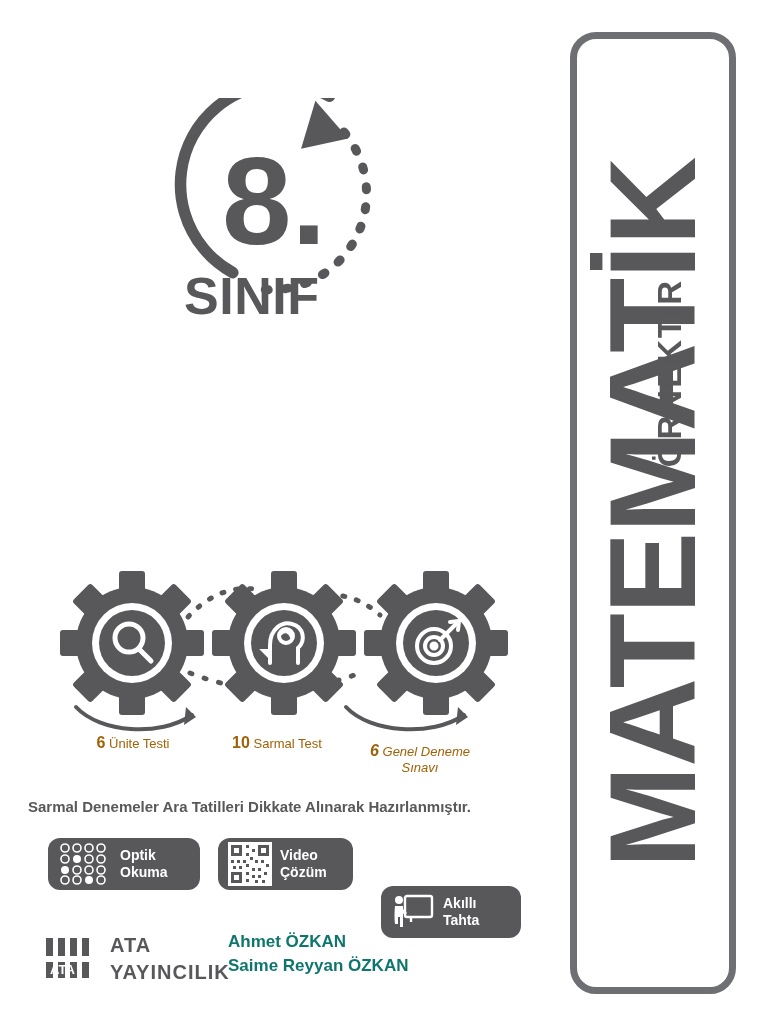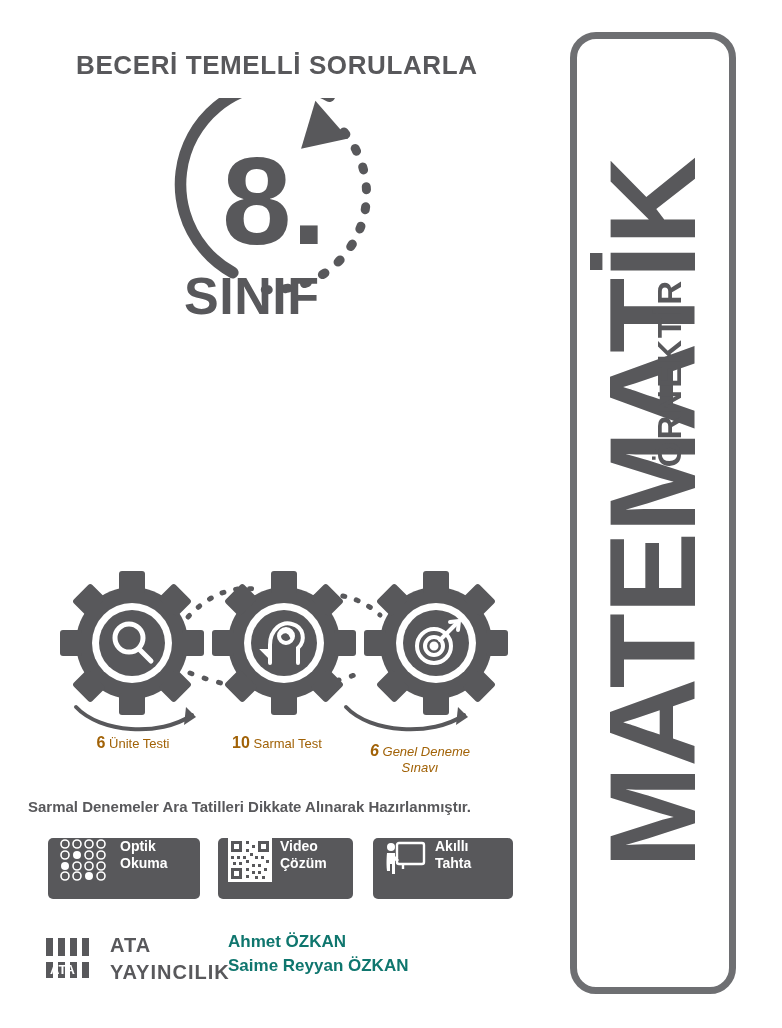"BECERİ TEMELLİ SORULARLA" div.kicker { html: <div>BECERİ TEMELLİ SORULARLA</div> -> none }
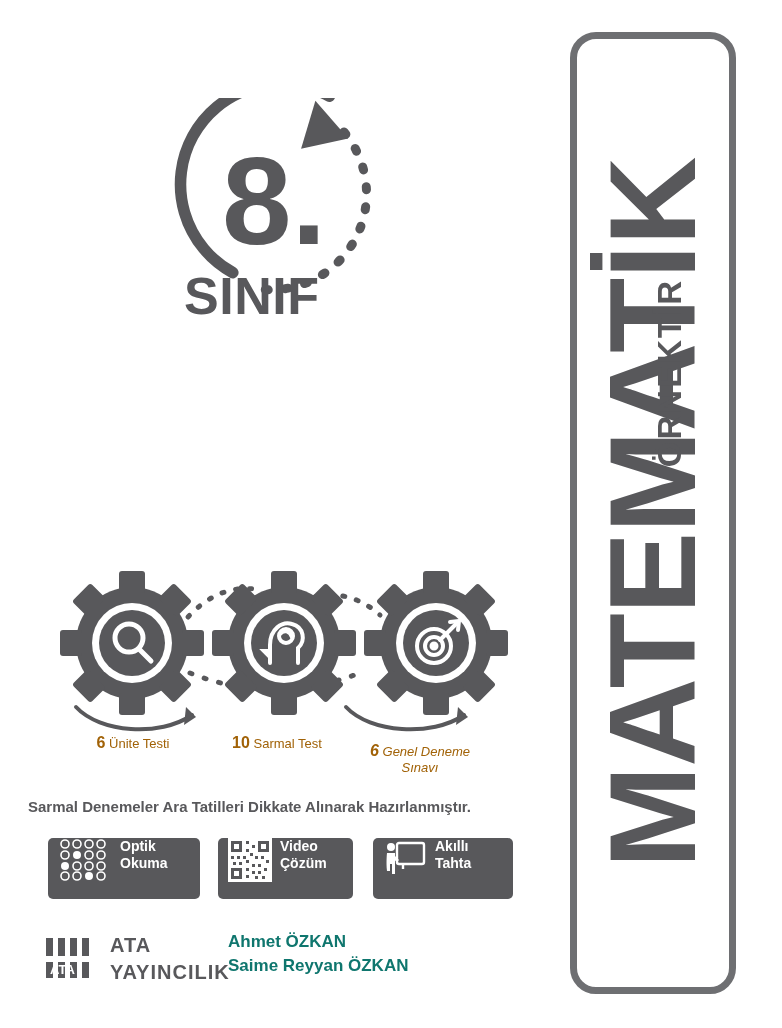"Optik" .badge { align-items: flex-start -> center; border-radius: 5px -> 12px; height: 61px -> 52px }
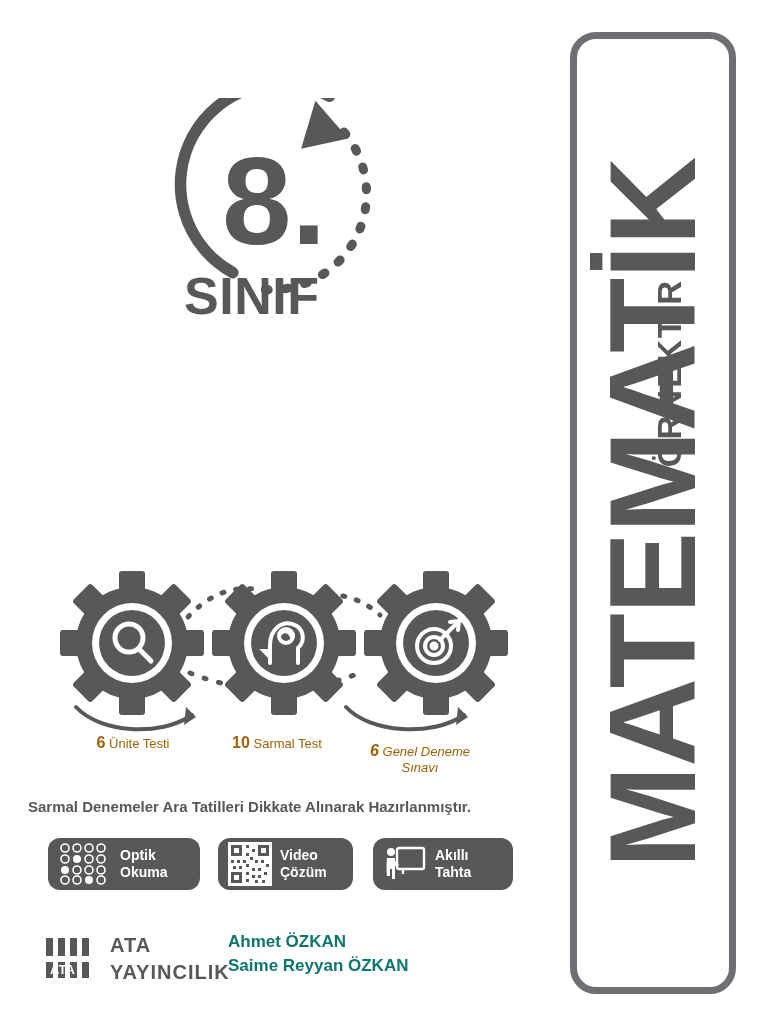"Akıllı" .badge3 { left: 325px -> 333px; margin-top: none -> 48px }
